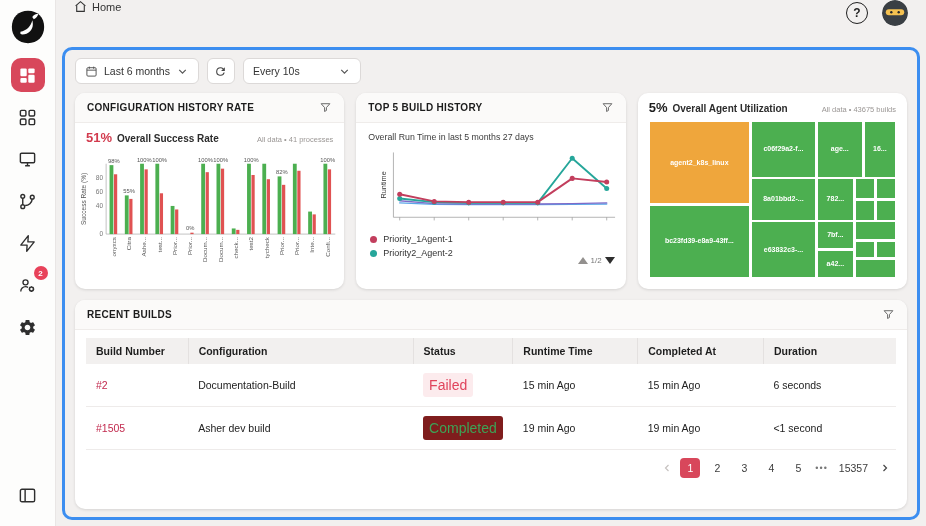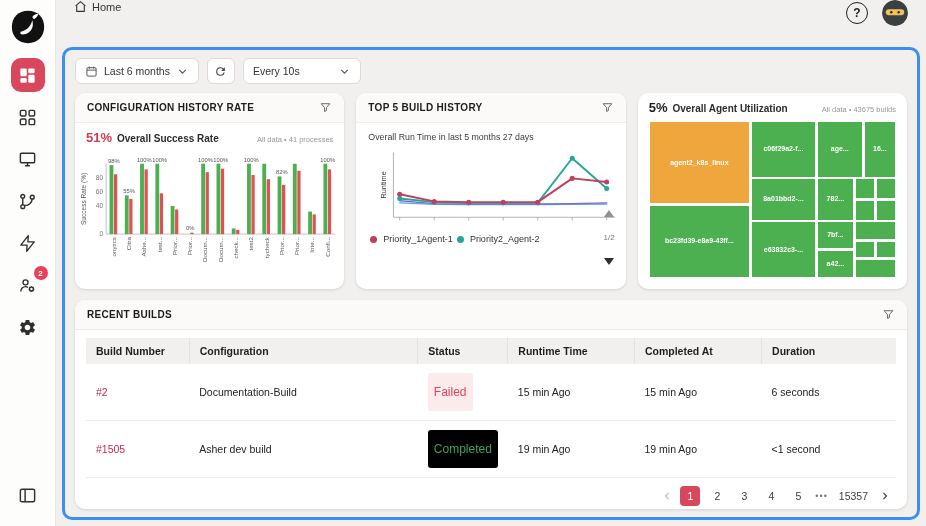"Priority_1Agent-1" .legend { flex-direction: row -> column }
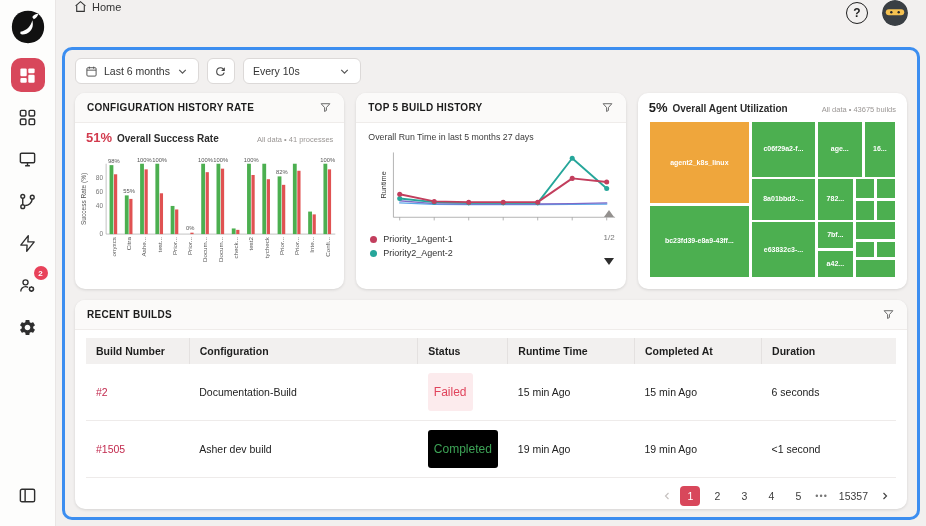"1/2" .pager { flex-direction: column -> row; gap: 16px -> 3px }
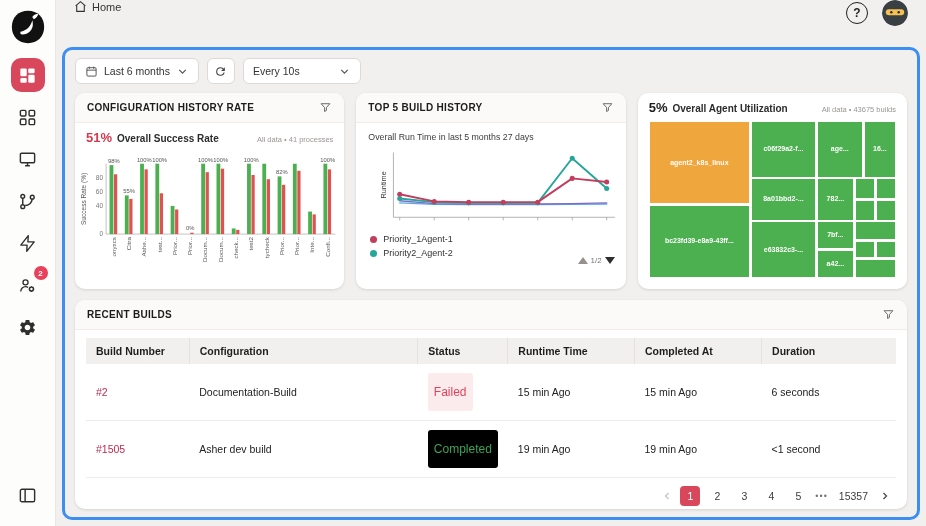"Failed" .status-badge { font-size: 12px -> 14px; padding: 12px 6px -> 4px 6px }
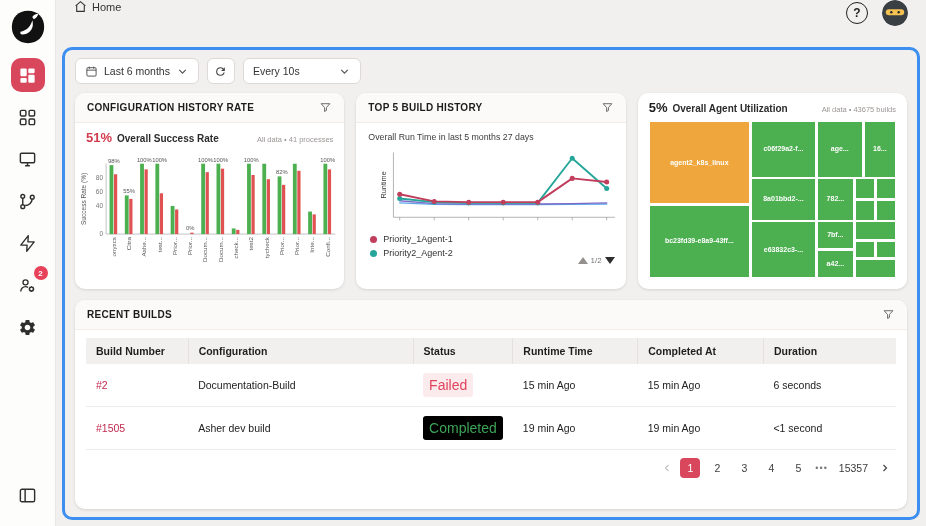"Completed" .status-badge.completed { background: #000000 -> #7f1d1d }
